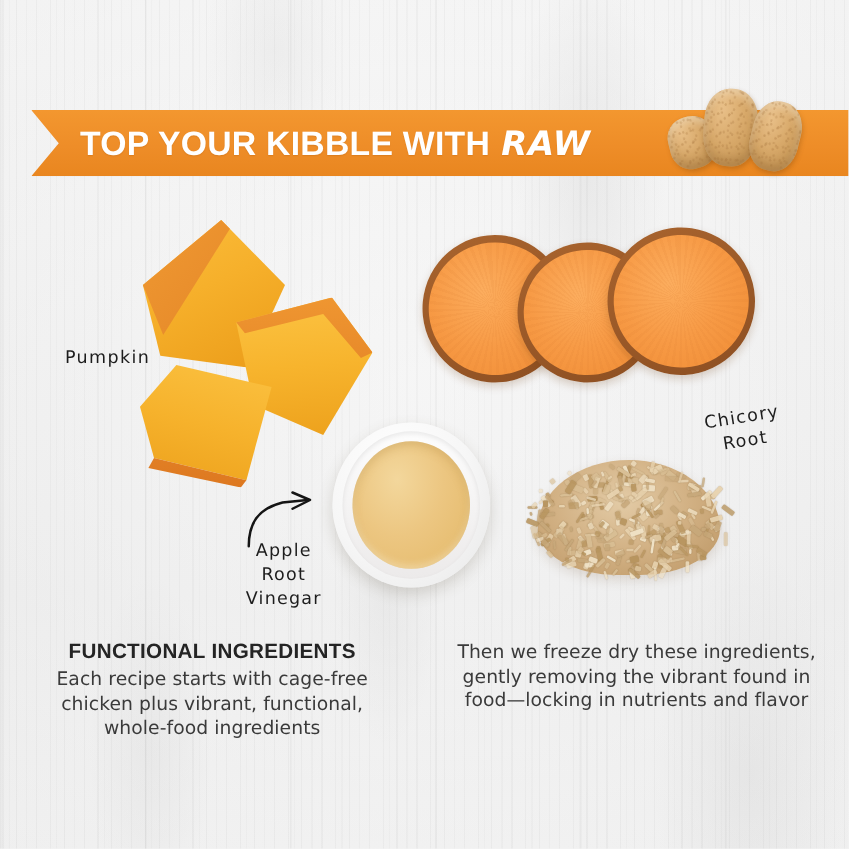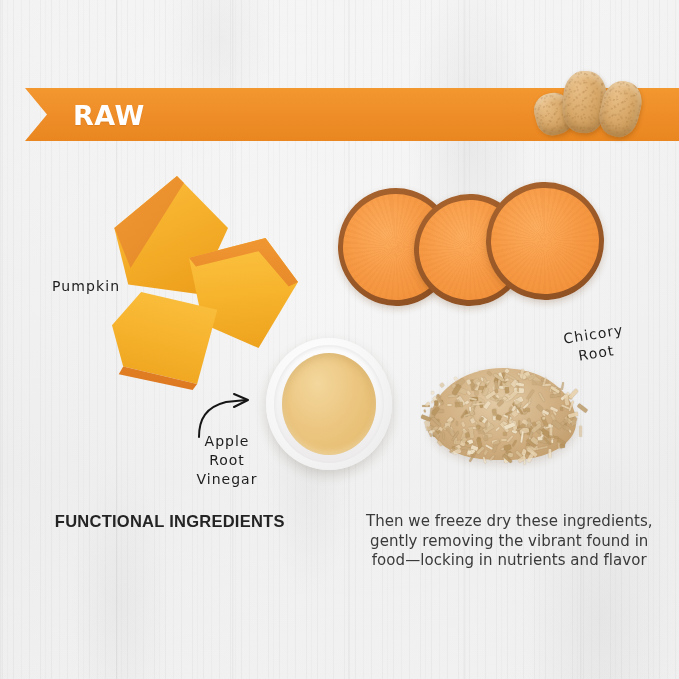"TOP YOUR KIBBLE WITH" span { html: none -> <span>TOP YOUR KIBBLE WITH</span> }
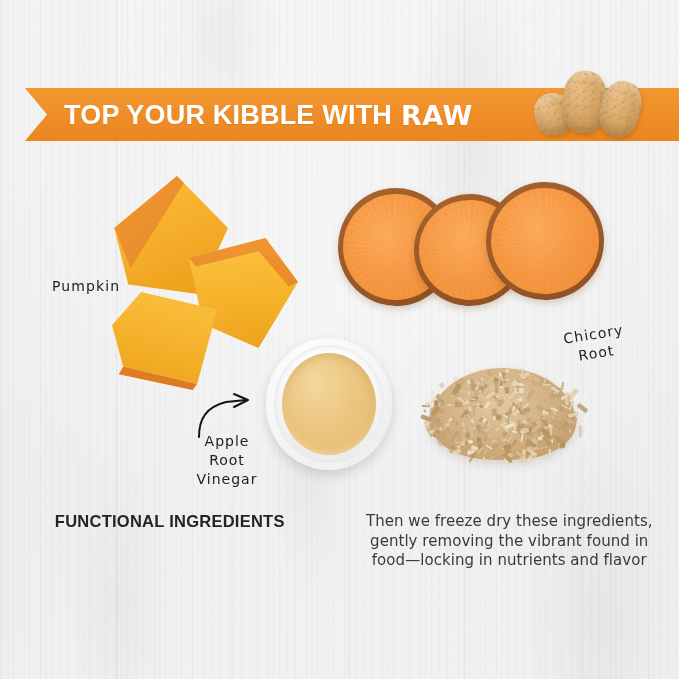"RAW" .banner-title .raw { font-style: none -> italic }
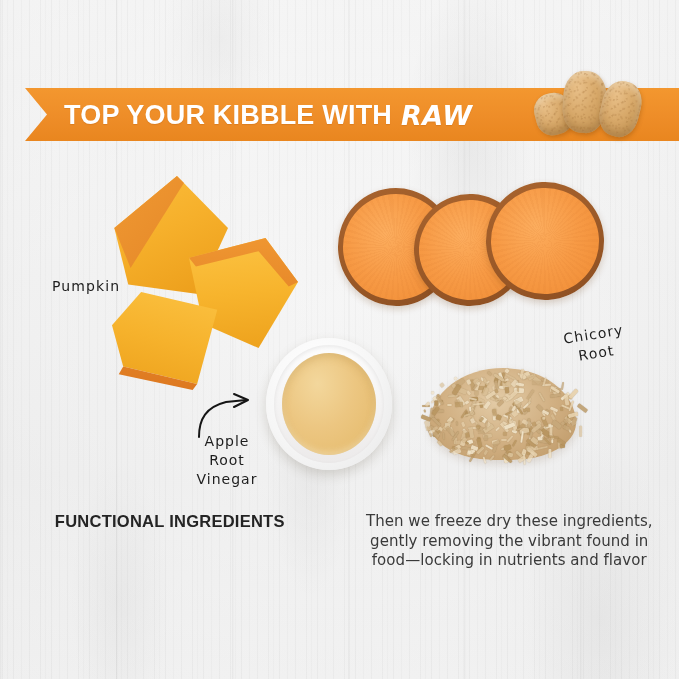"Each recipe starts with cage-free" p { html: none -> <p>Each recipe starts with cage-free chicken plus vibrant, functional, whole-food ingredients</p> }
